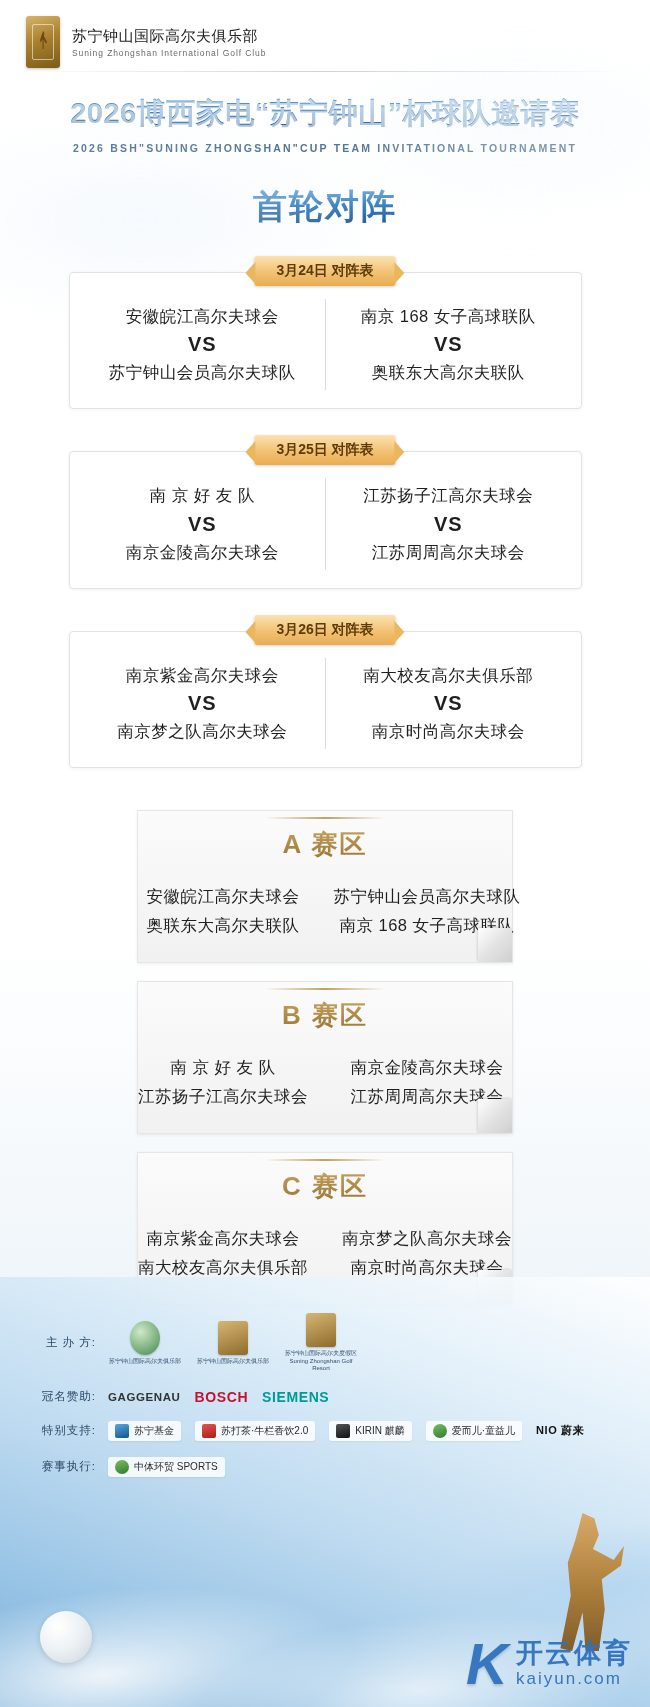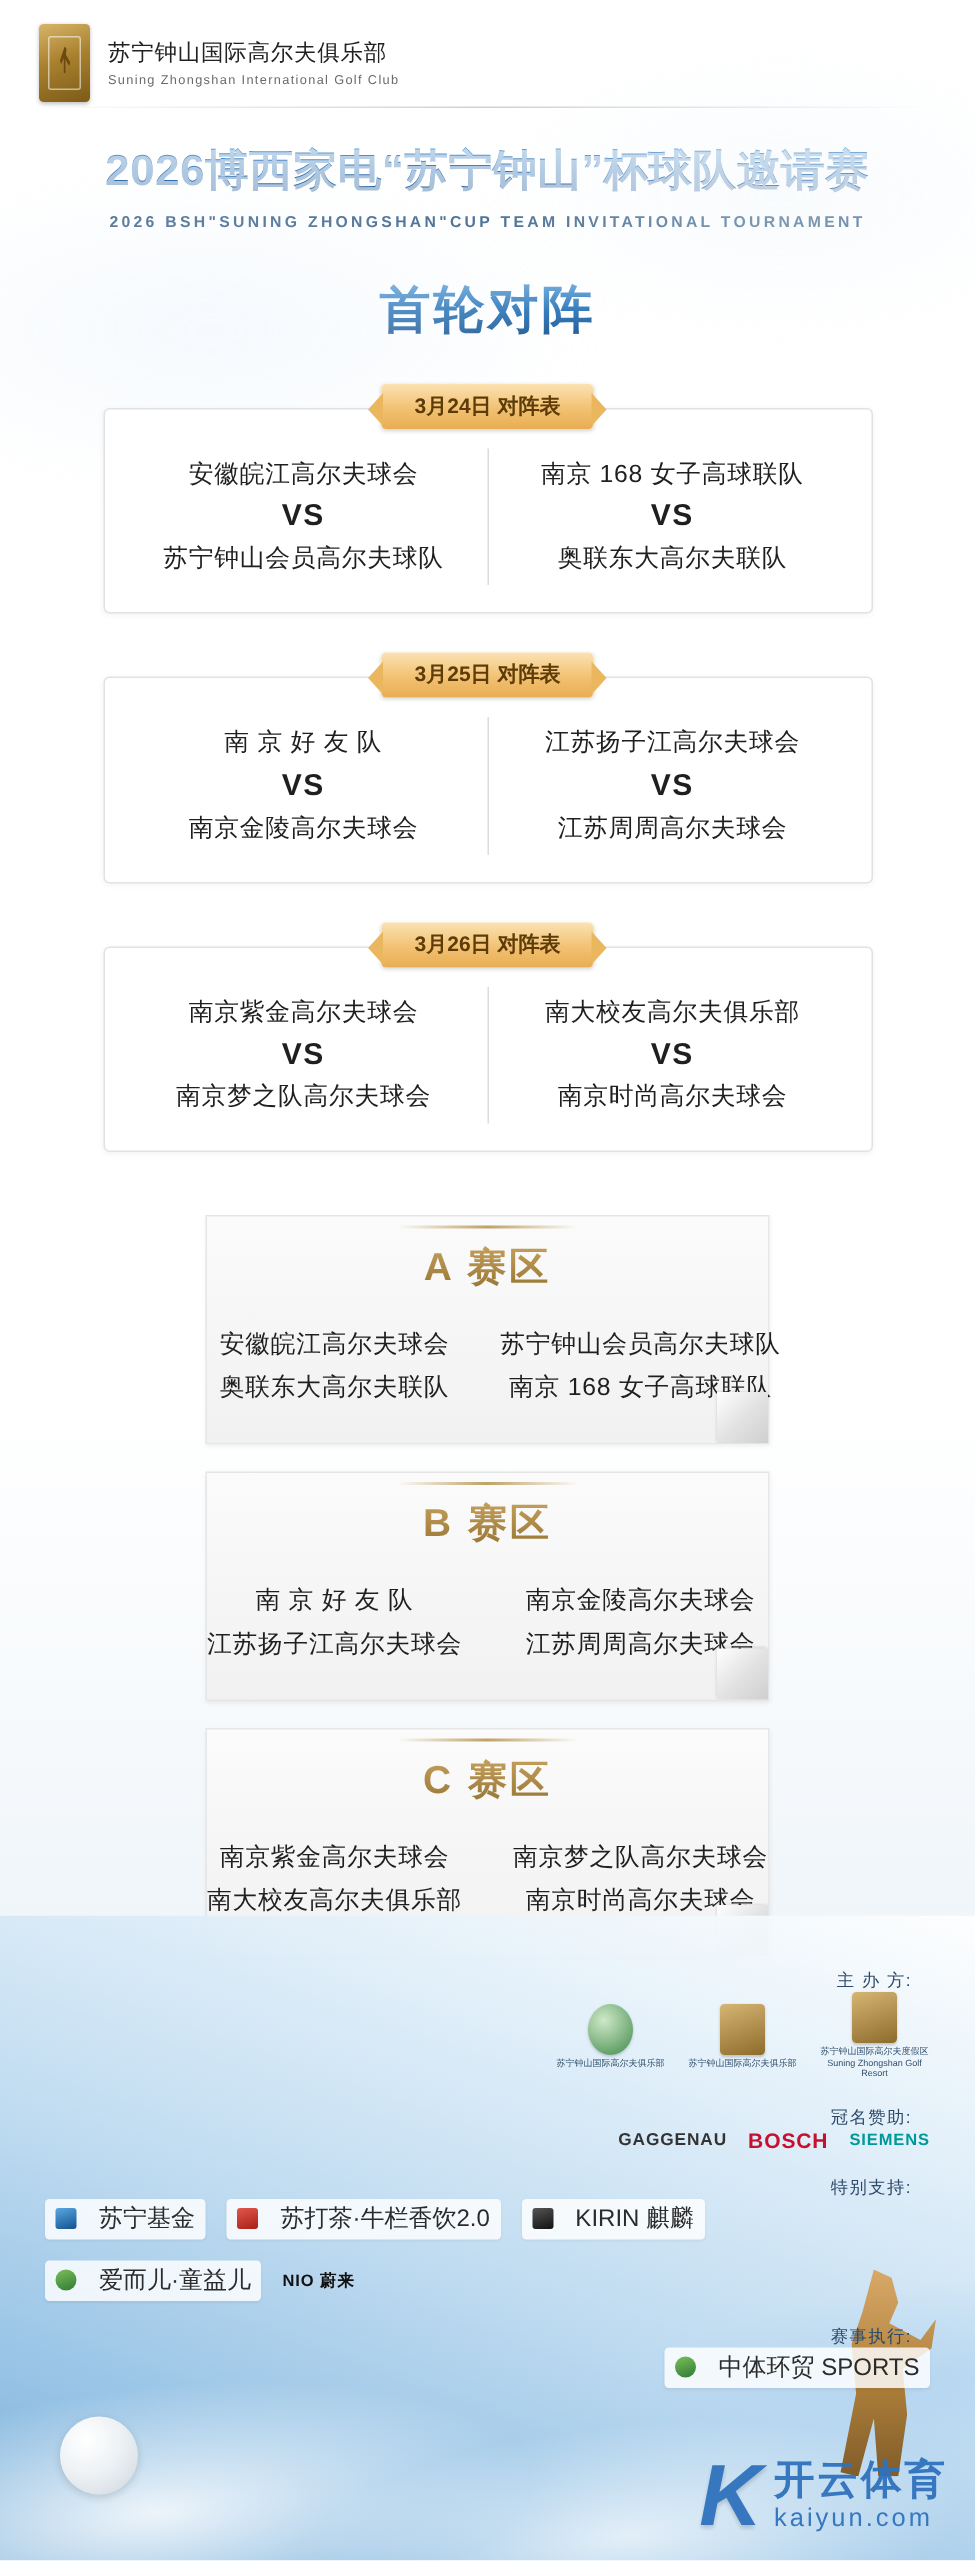"主 办 方:" .sp-row { align-items: flex-end -> center; flex-direction: column -> none }
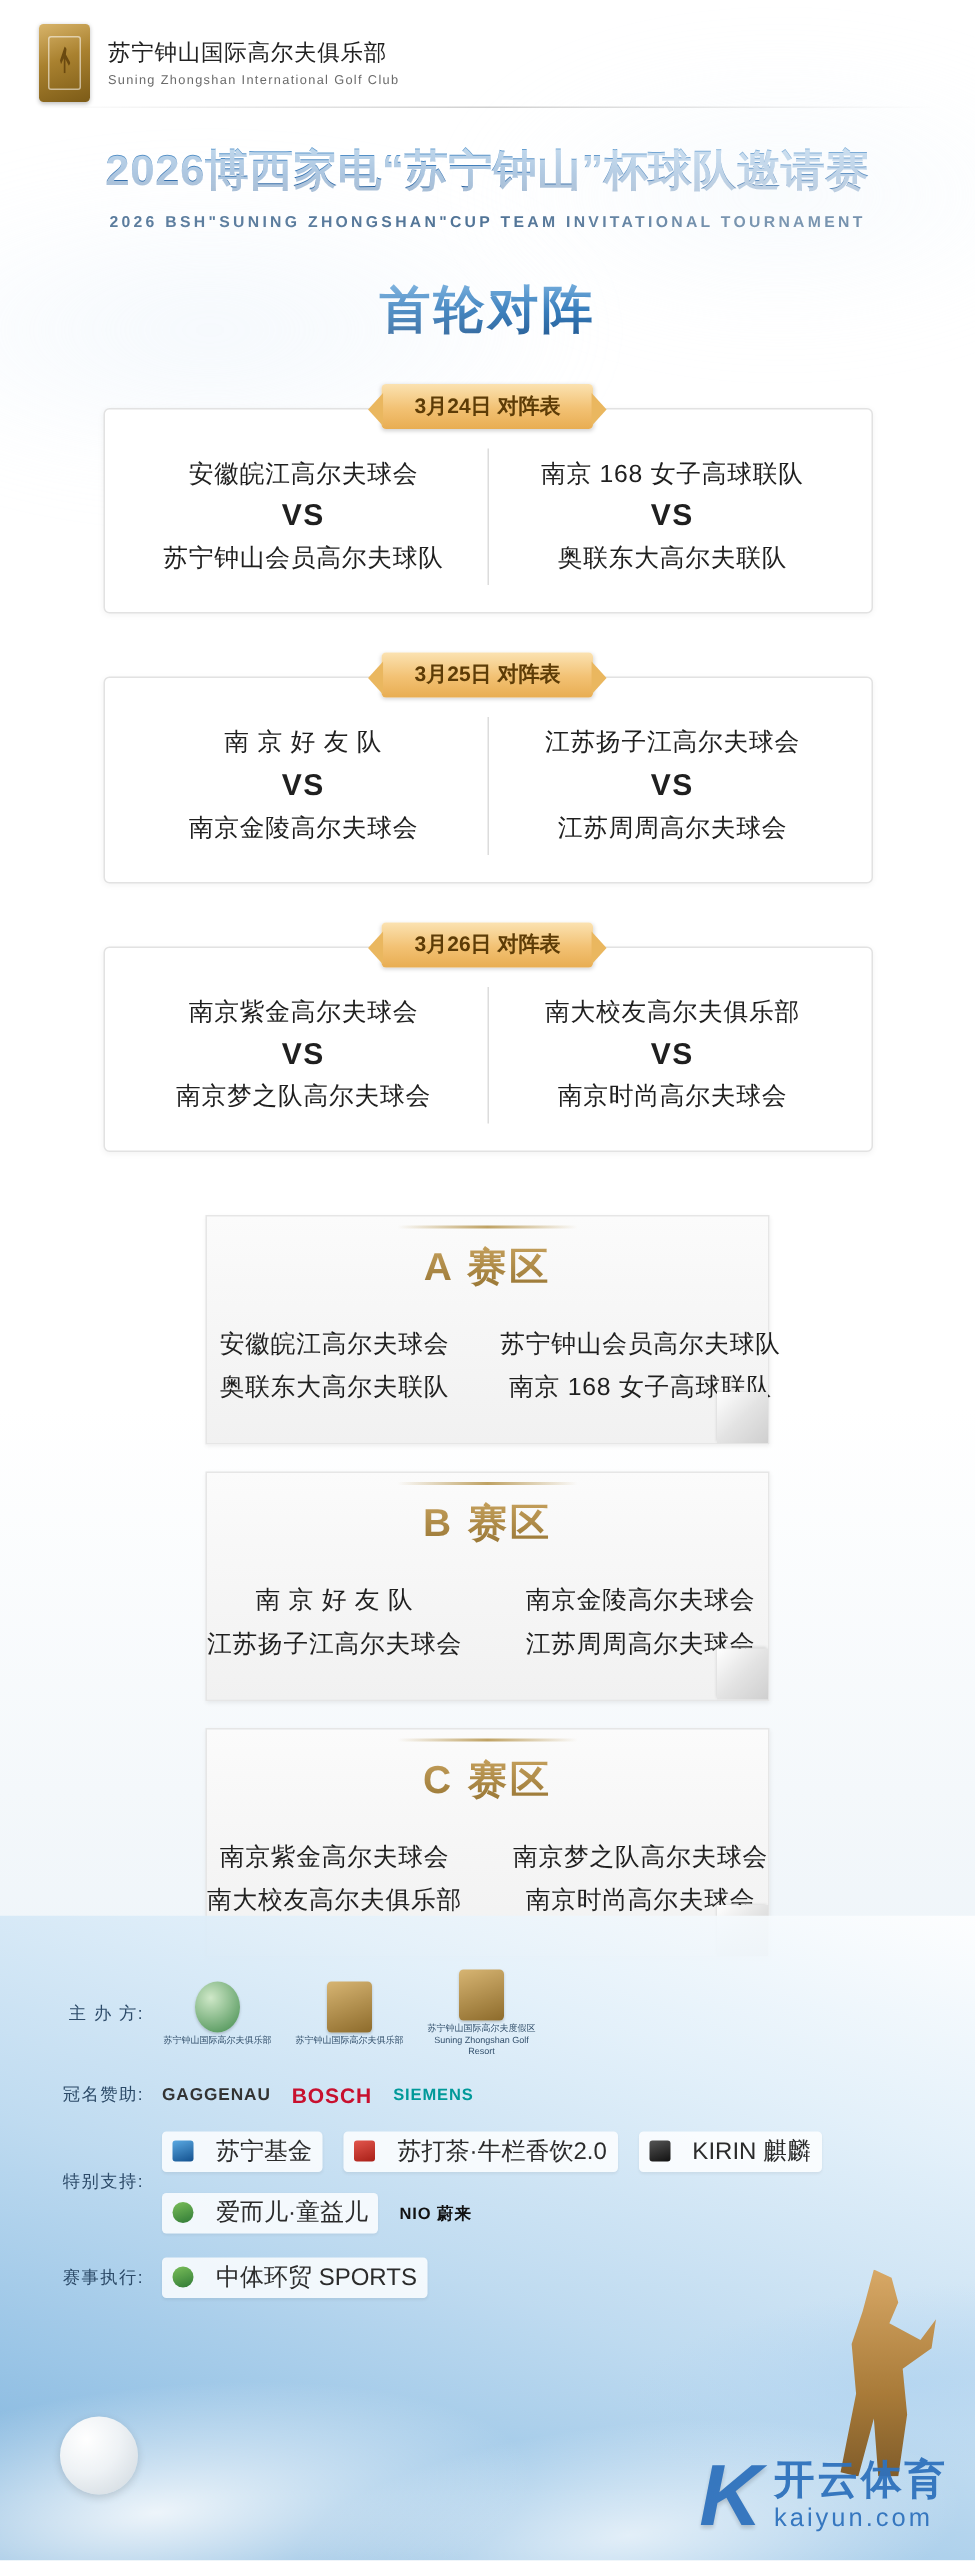"SIEMENS" .sp-word.siemens { font-size: 11px -> 14px }
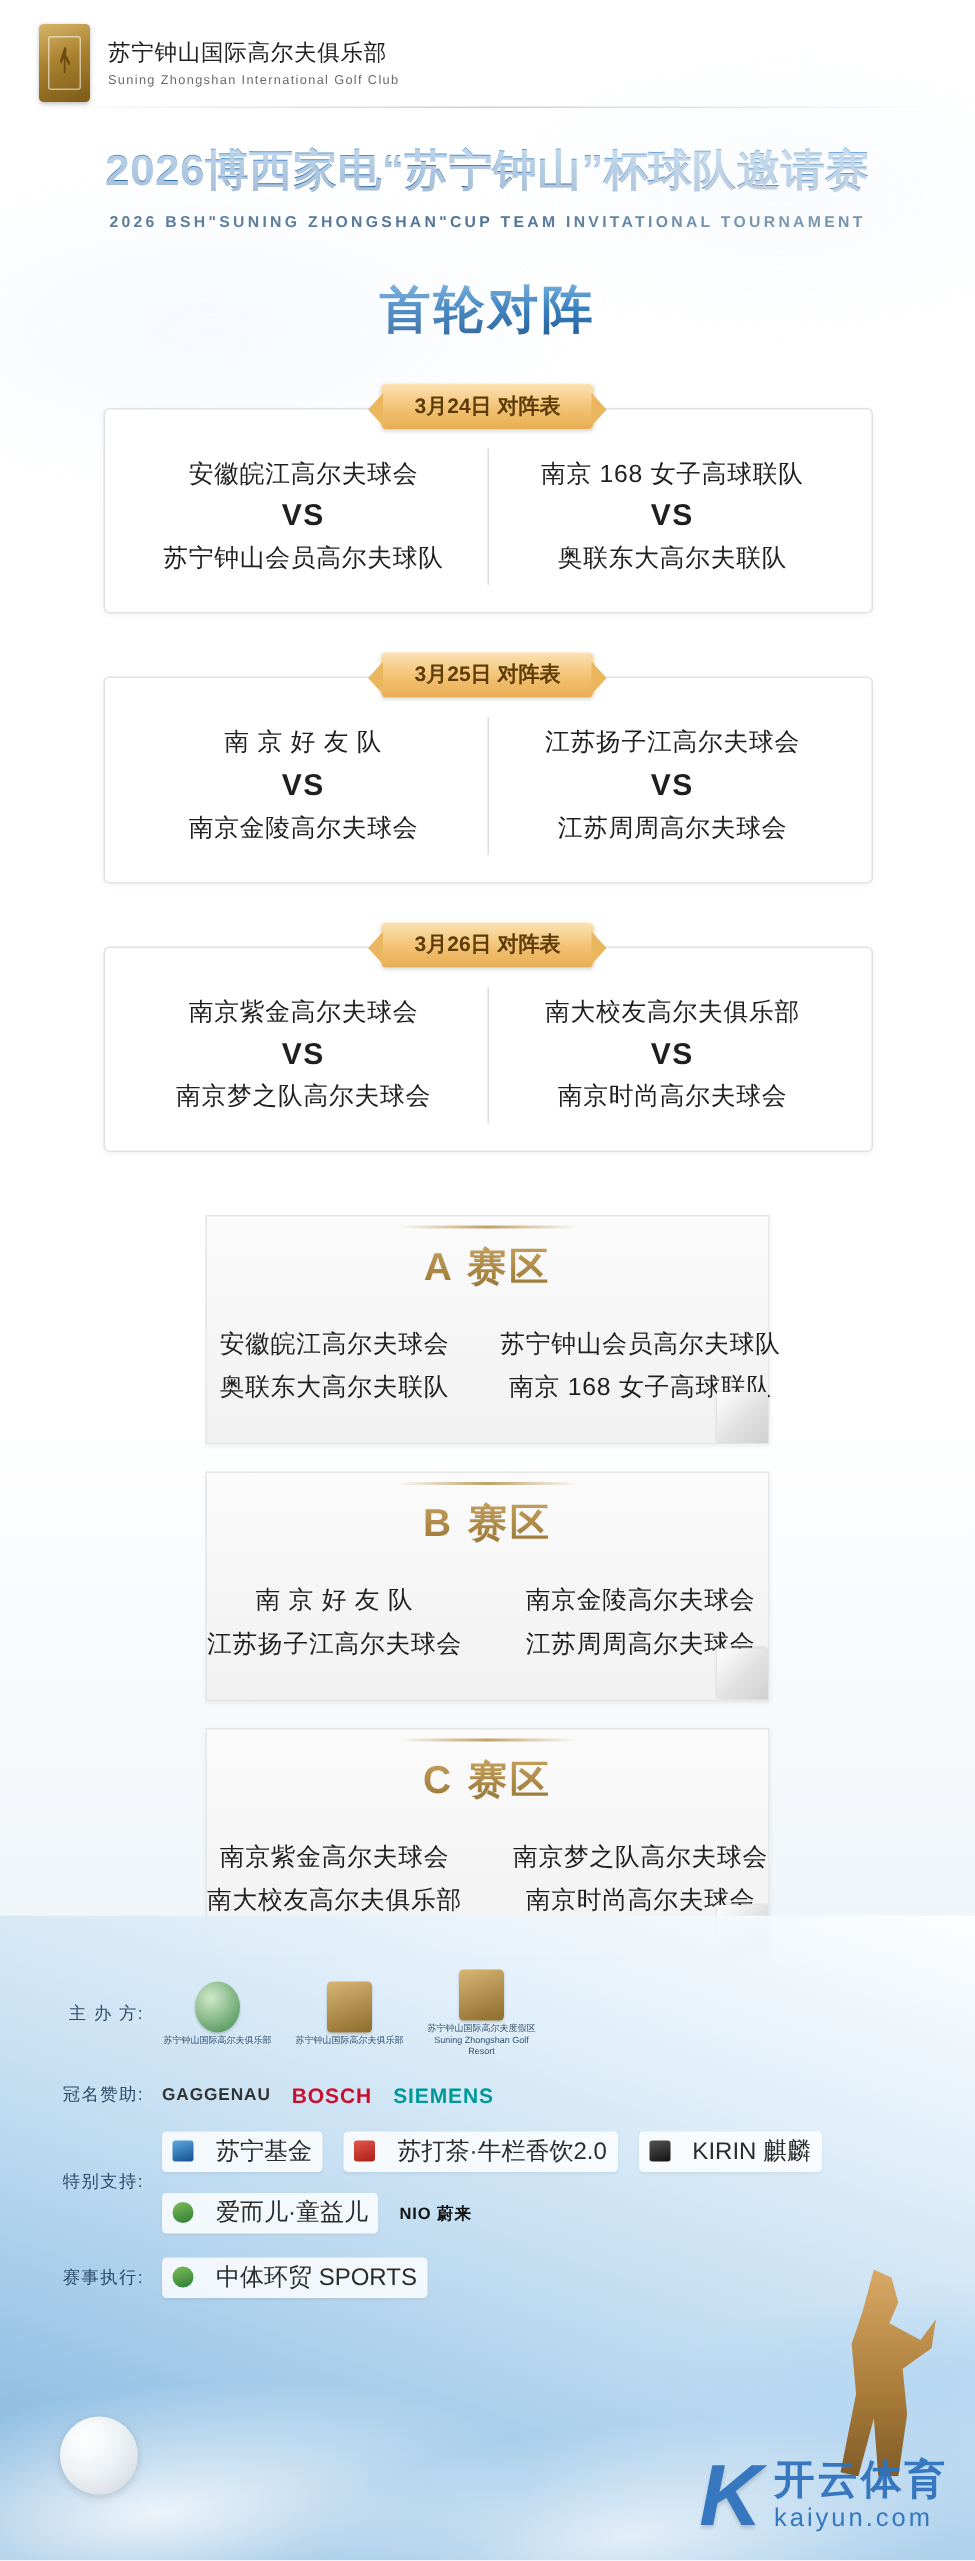"苏宁基金" .sp-chip { font-size: 16px -> 10px; gap: 15px -> 5px }
